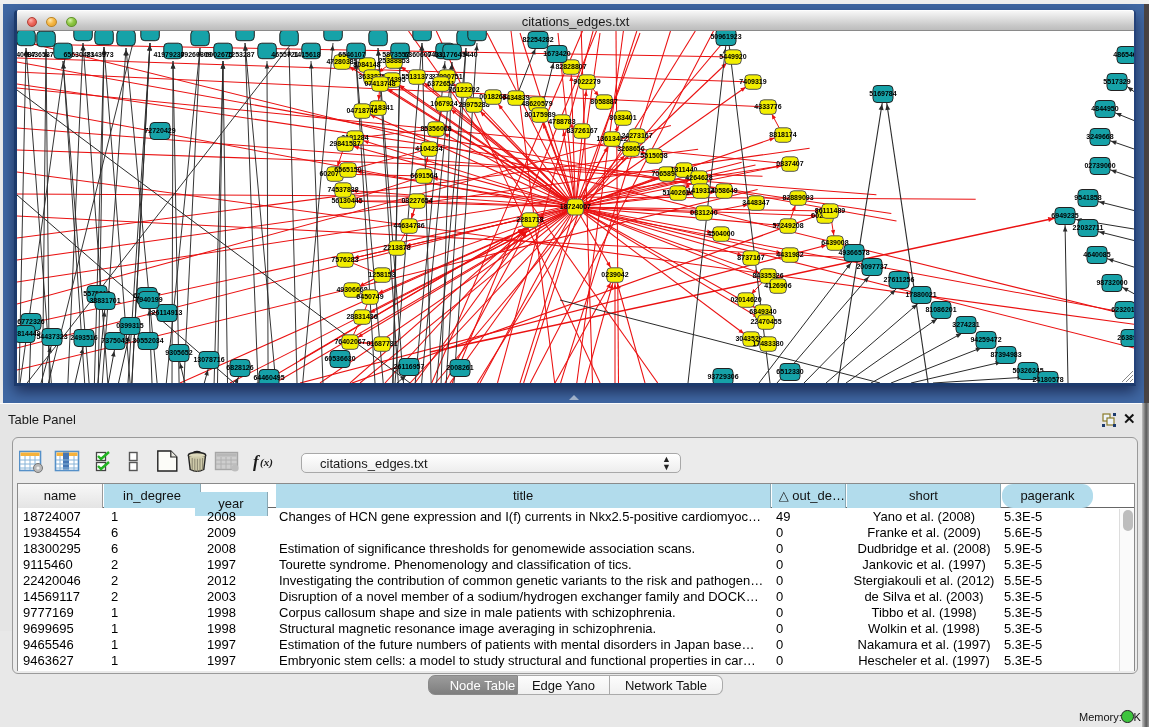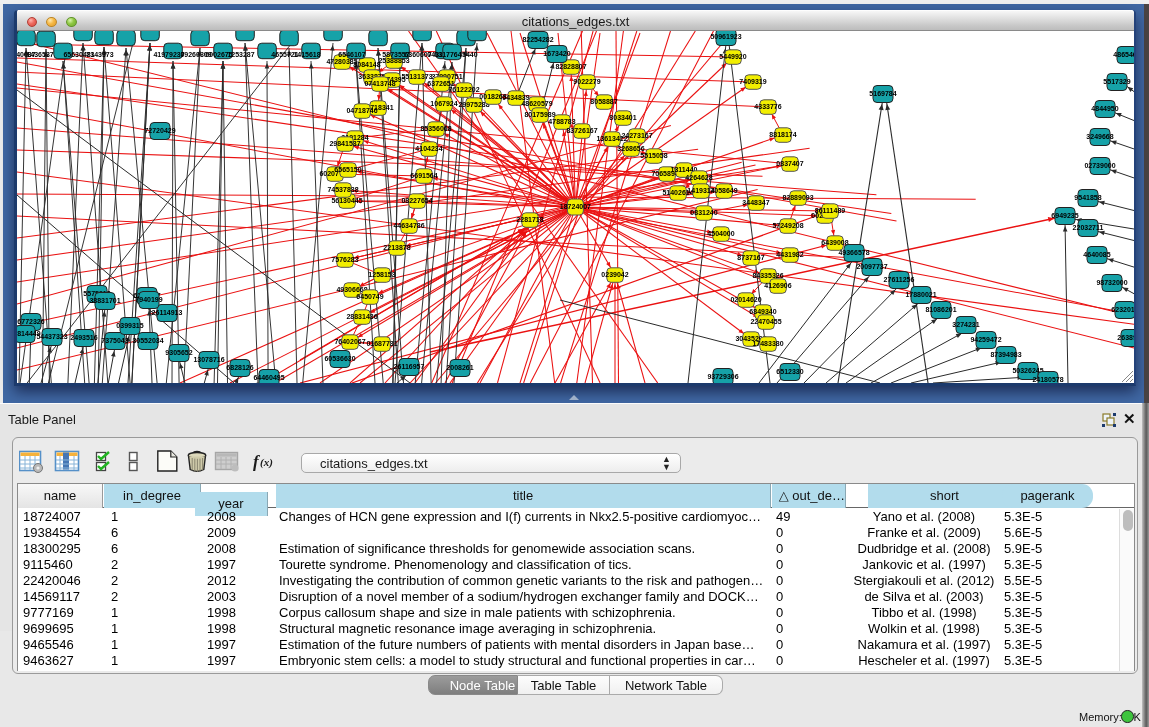"short" #th6 { margin-left: 21px -> none }
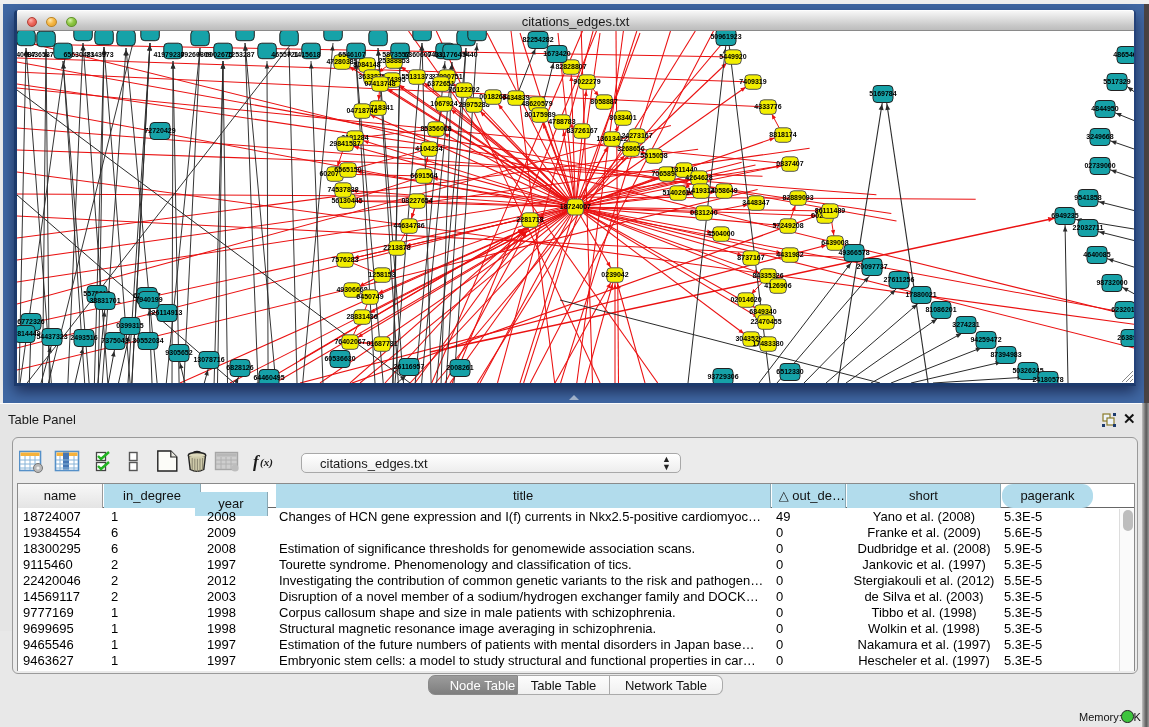"Table Table" div.tab { text: Table Table -> Edge Yano }
